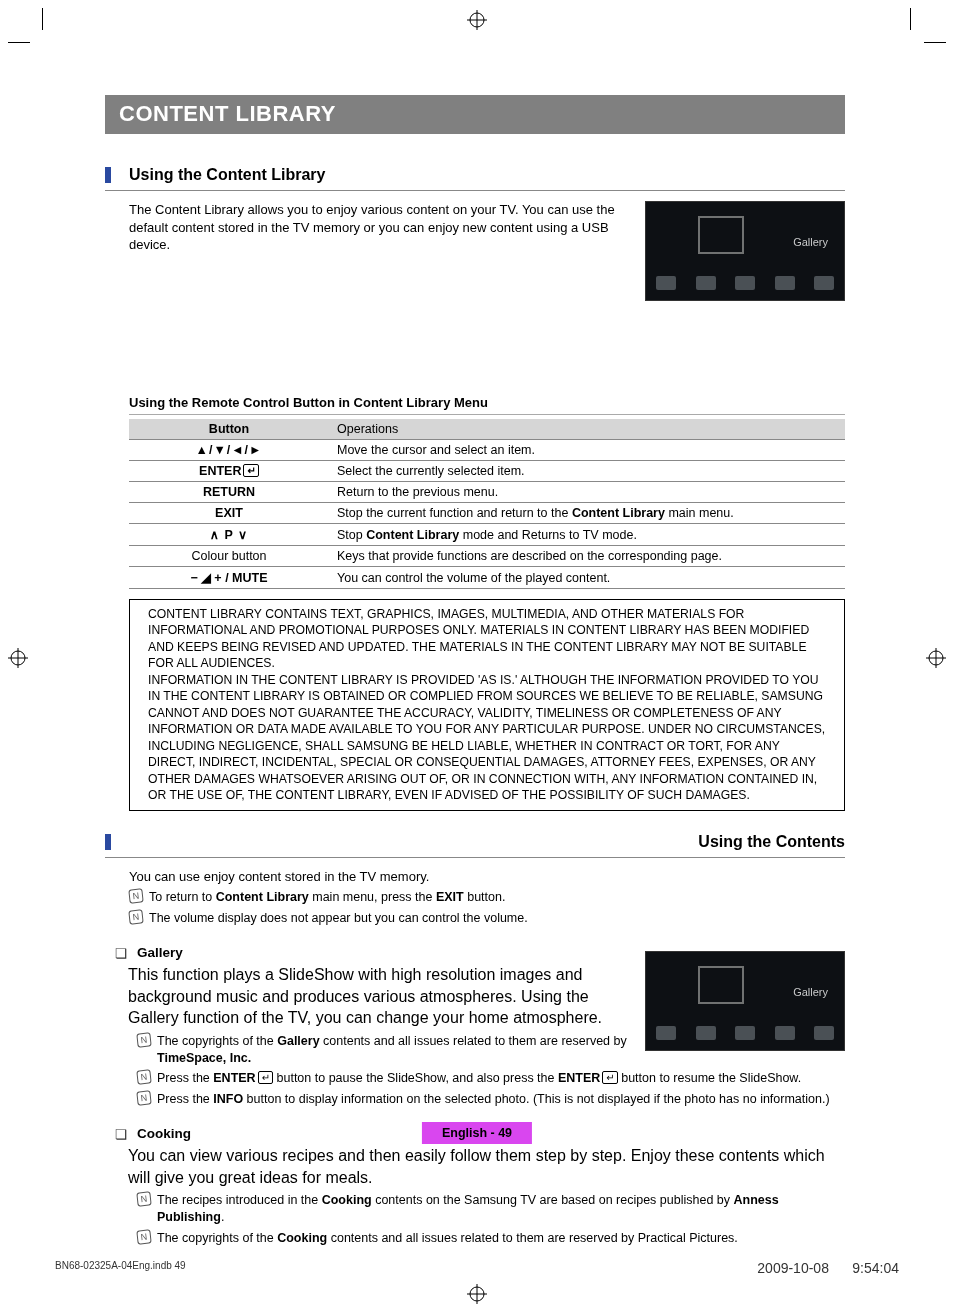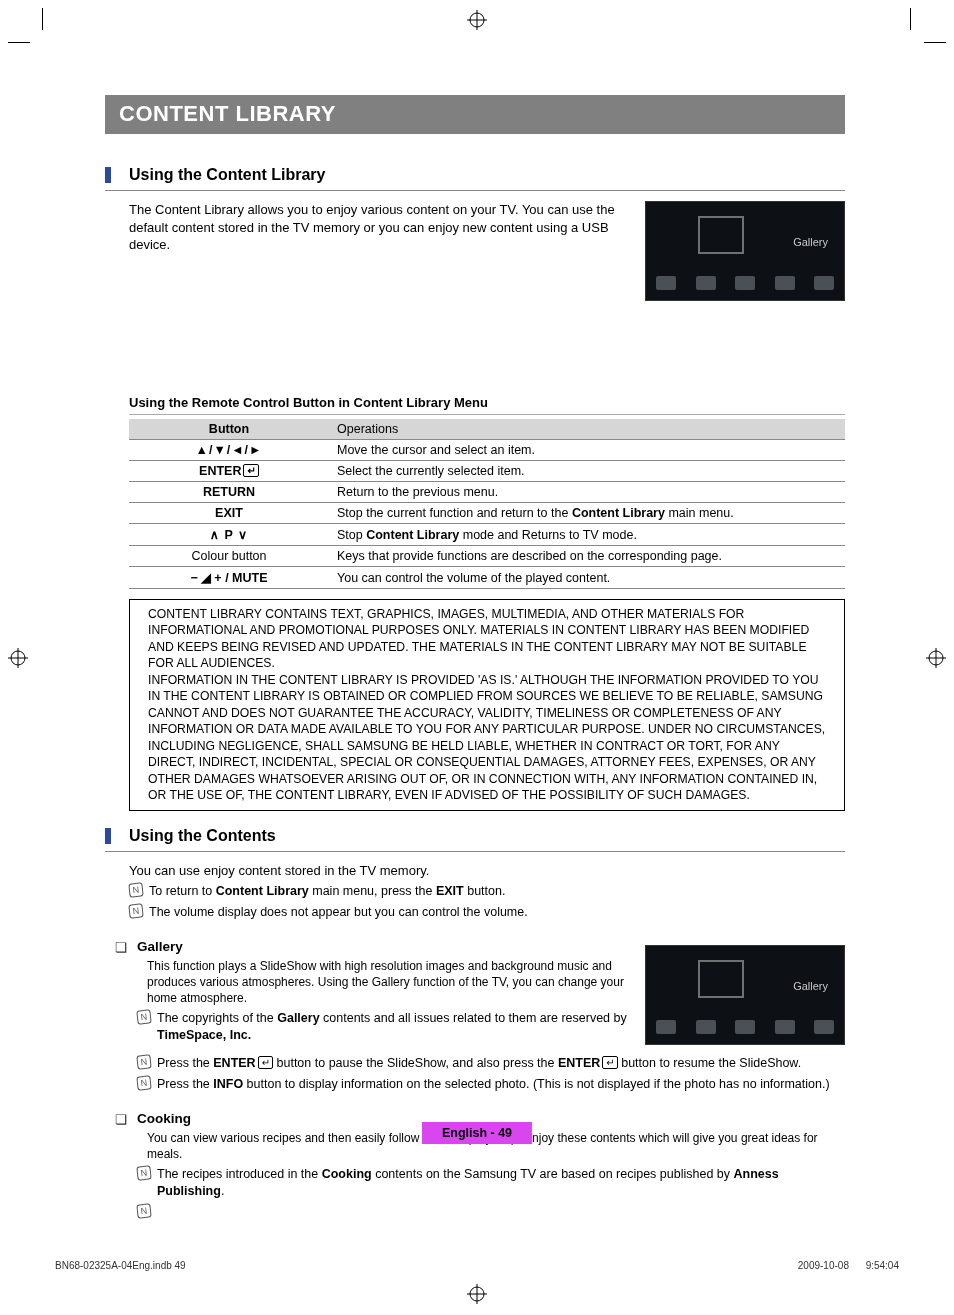"Using the Contents" div.h2 { margin-top: 16px -> 22px; text-align: none -> right }
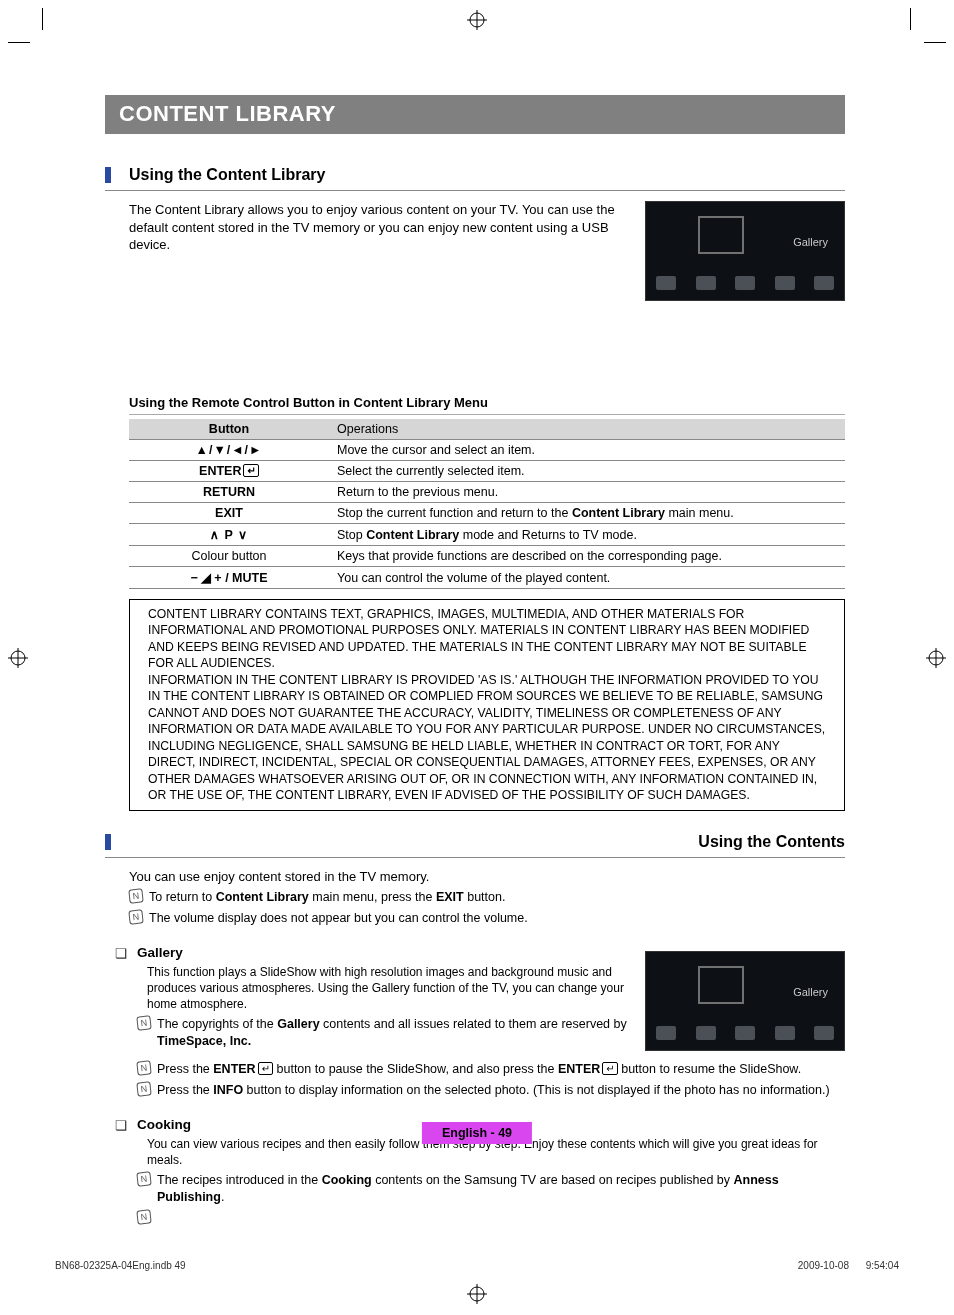"This function plays a SlideShow" .q-body { font-size: 12px -> 16px; margin-left: 42px -> 23px }
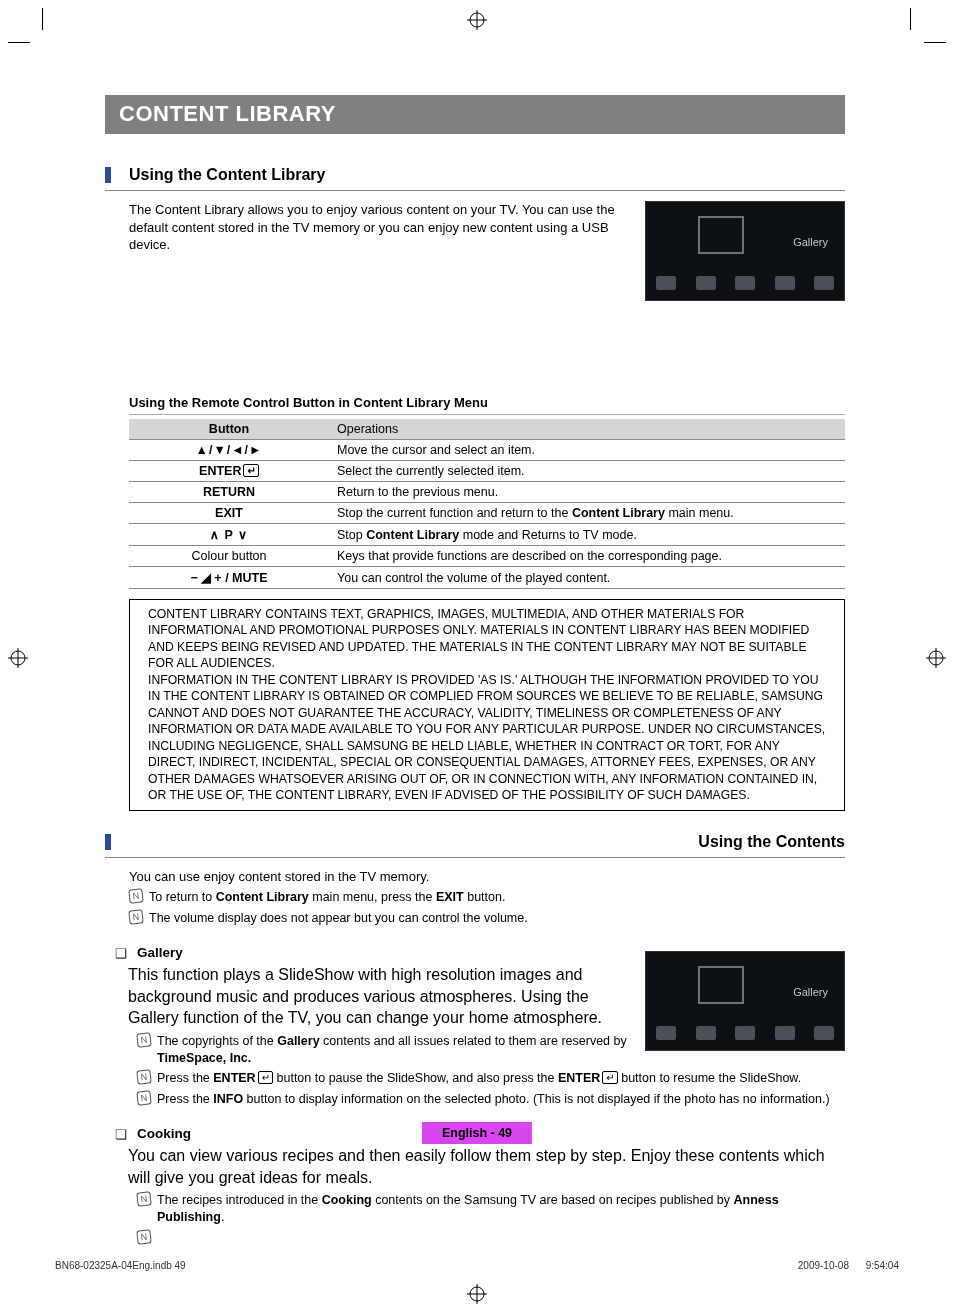"The copyrights of the Cooking" span { html: none -> <span>The copyrights of the <b>Cooking</b> contents and all issues related to them are reserved by Practical Pictures.</span> }
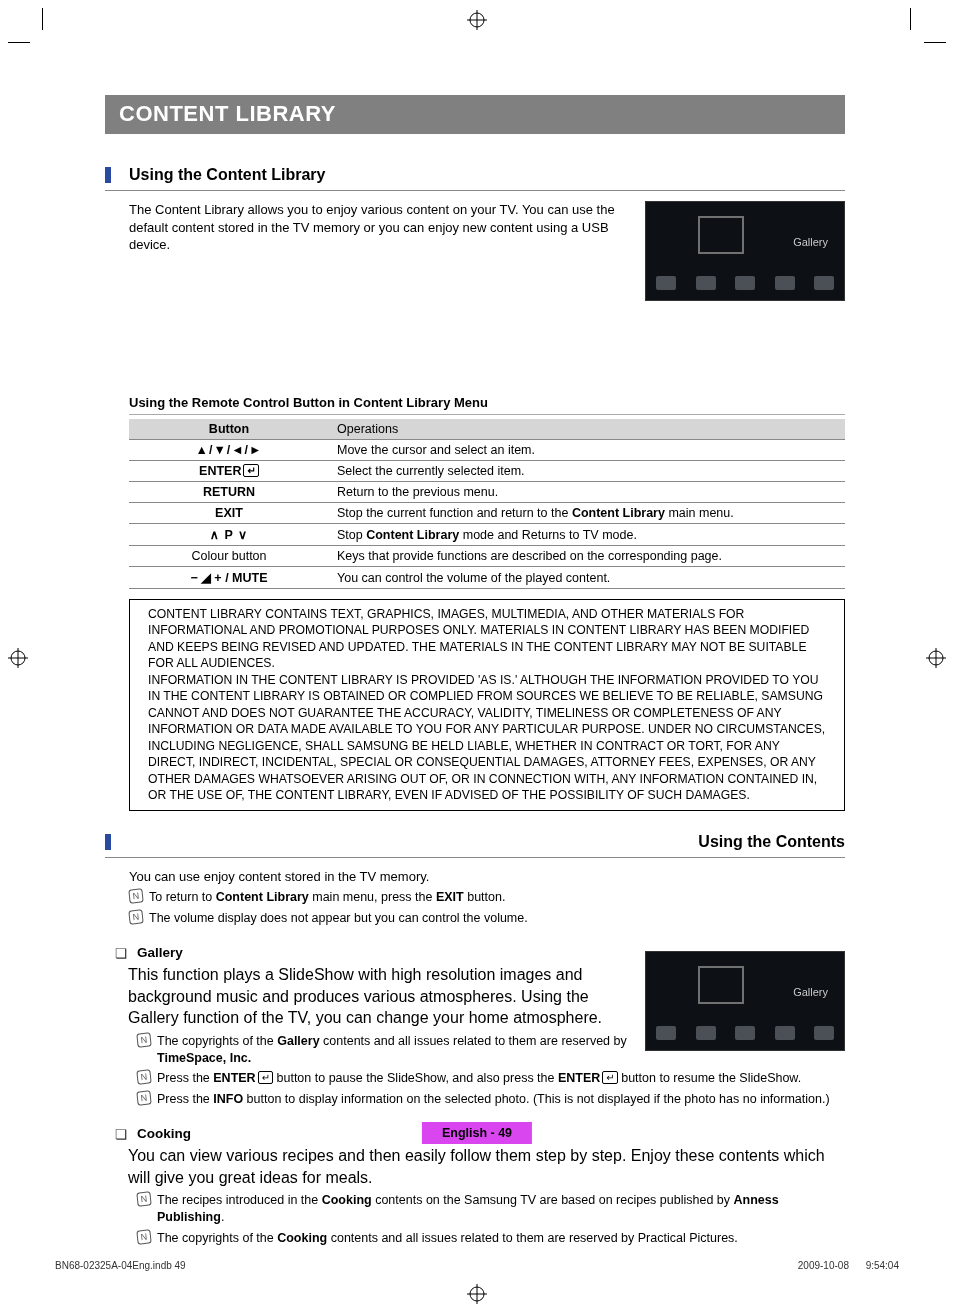"2009-10-08 9:54:04" .footer-right { font-size: 10px -> 14px }
